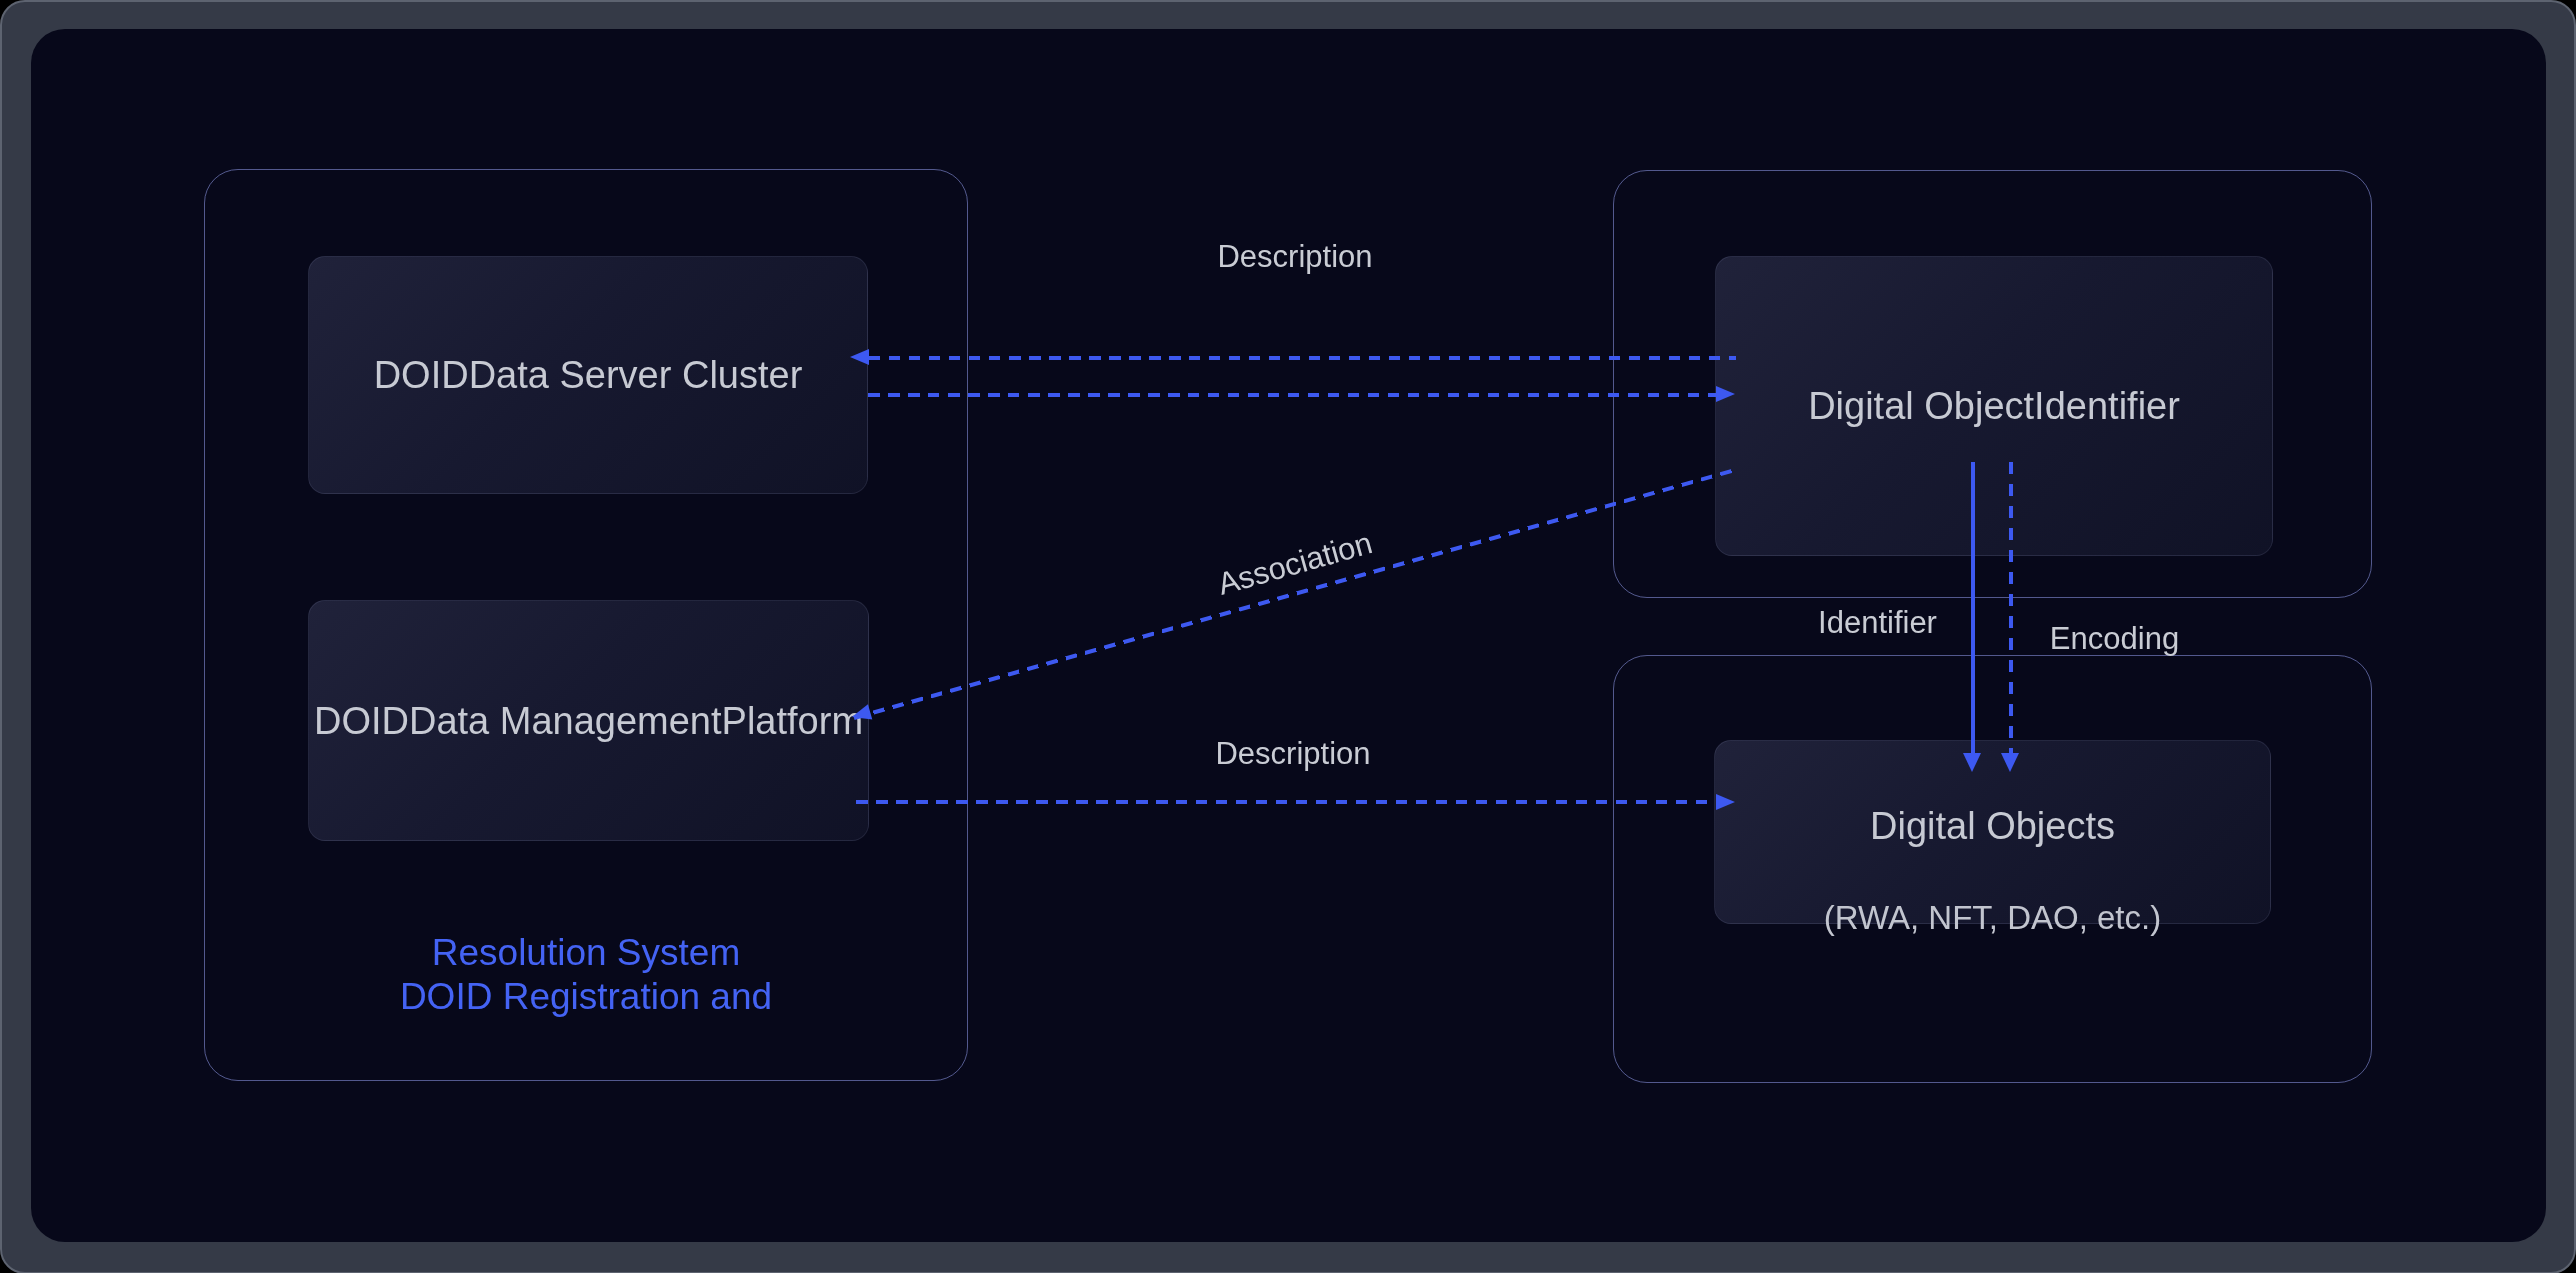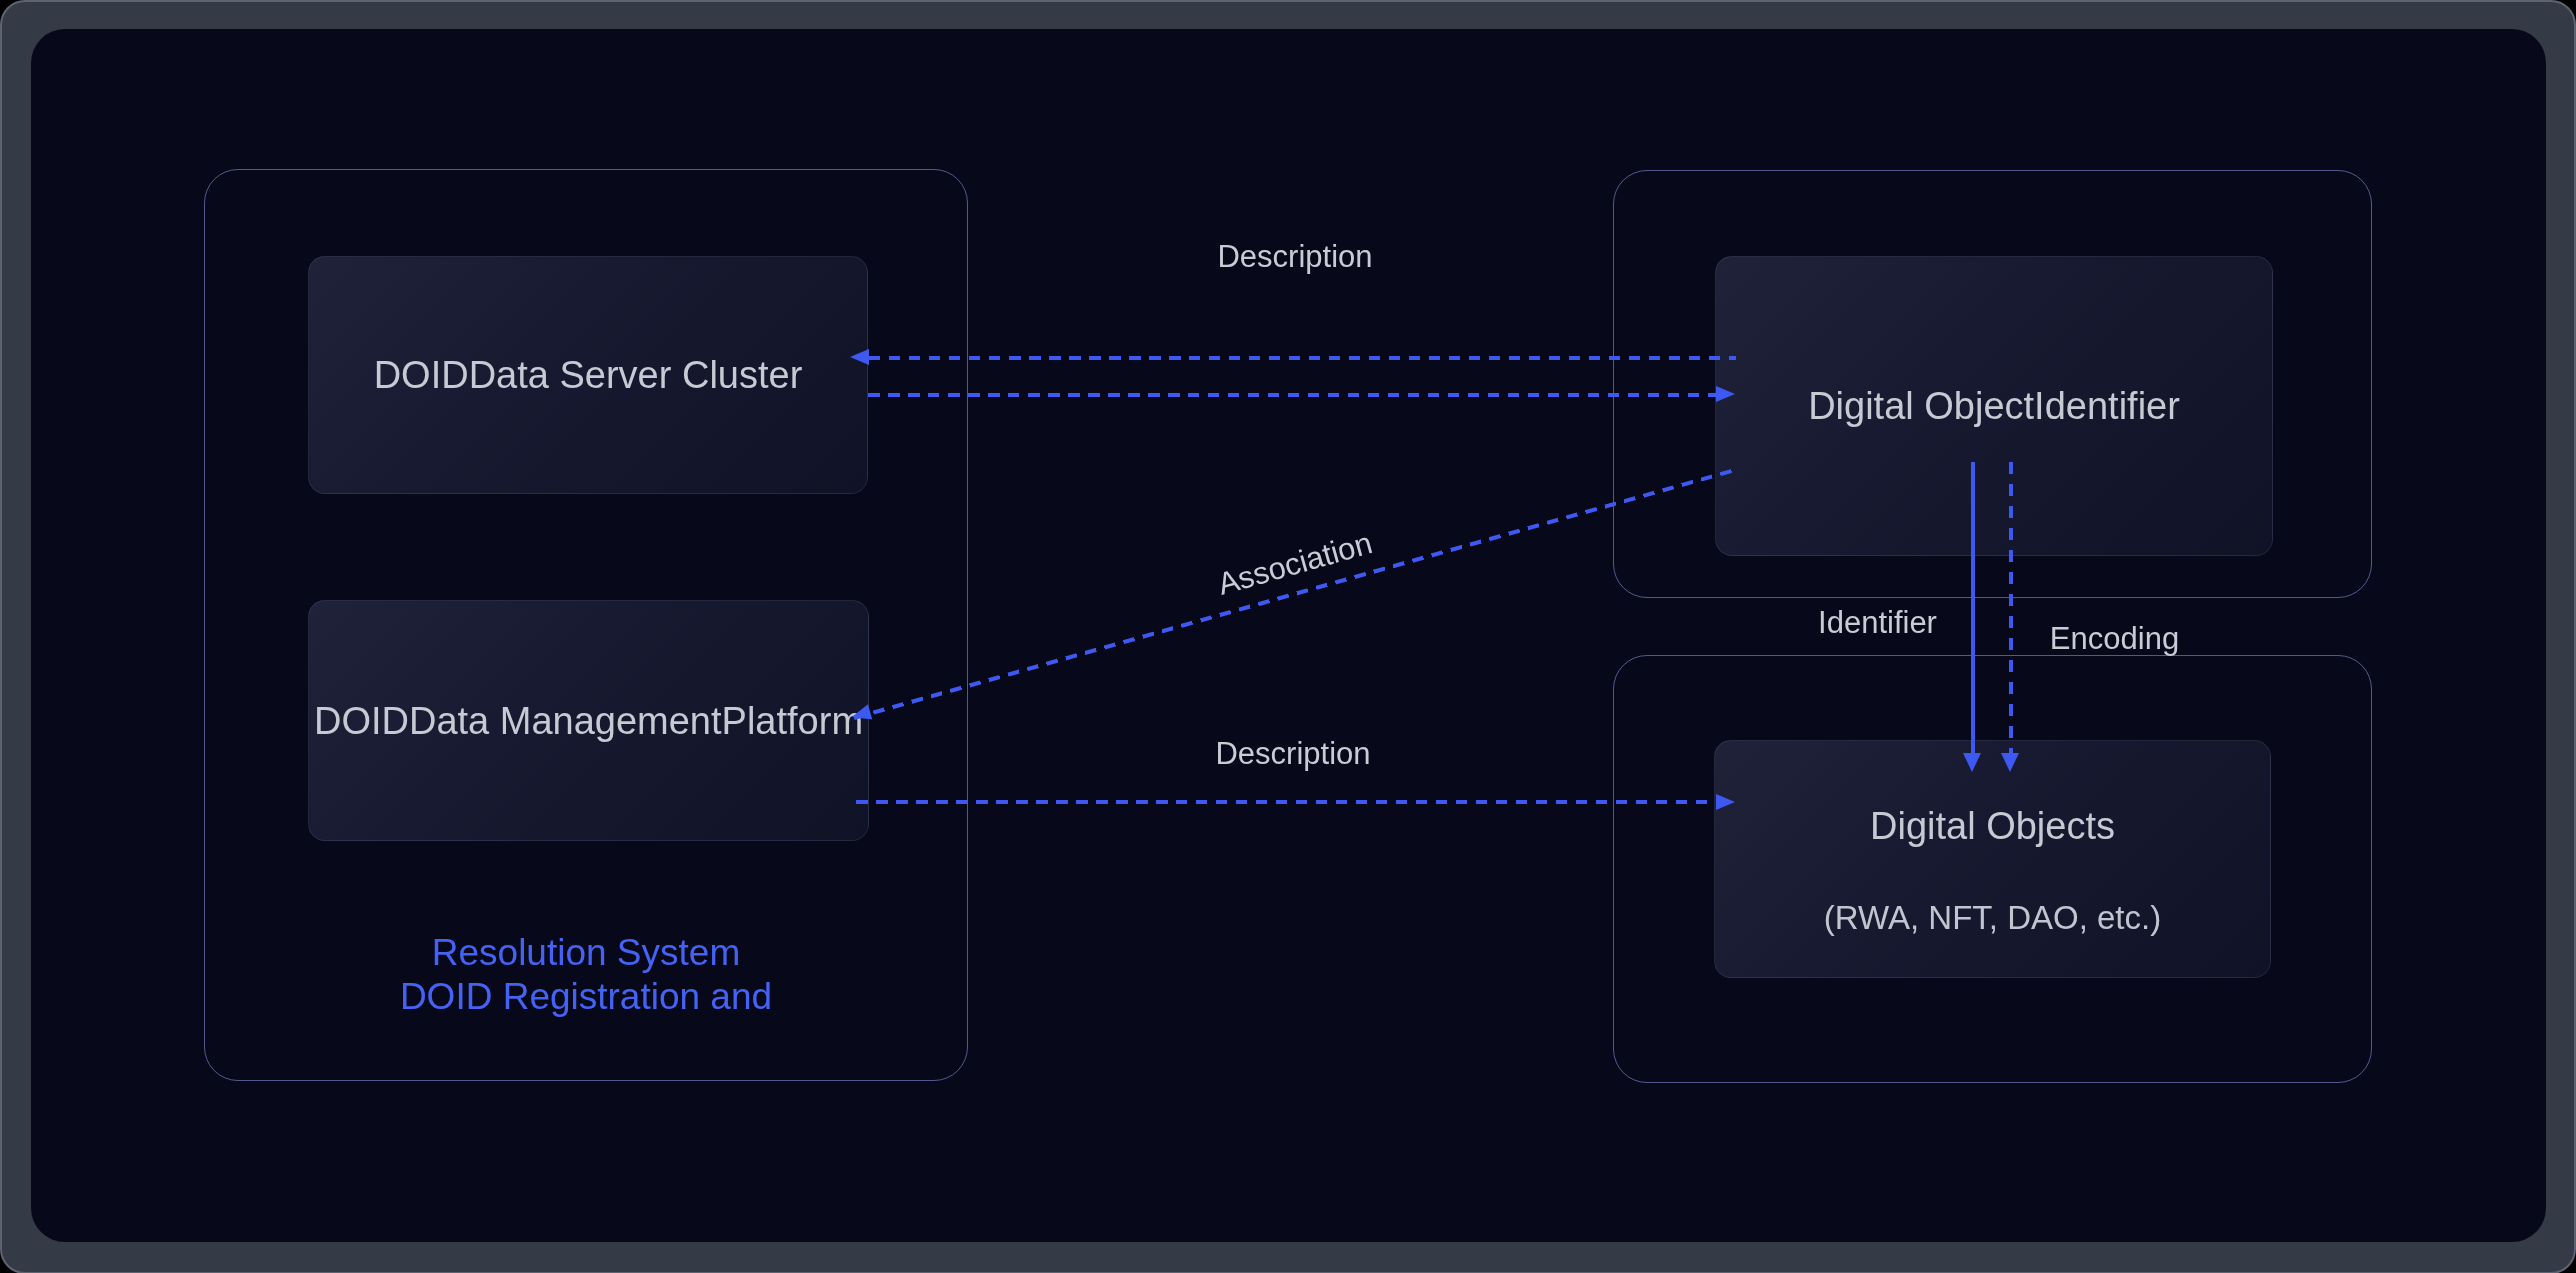"Digital Objects" #node-do { height: 238px -> 184px }
